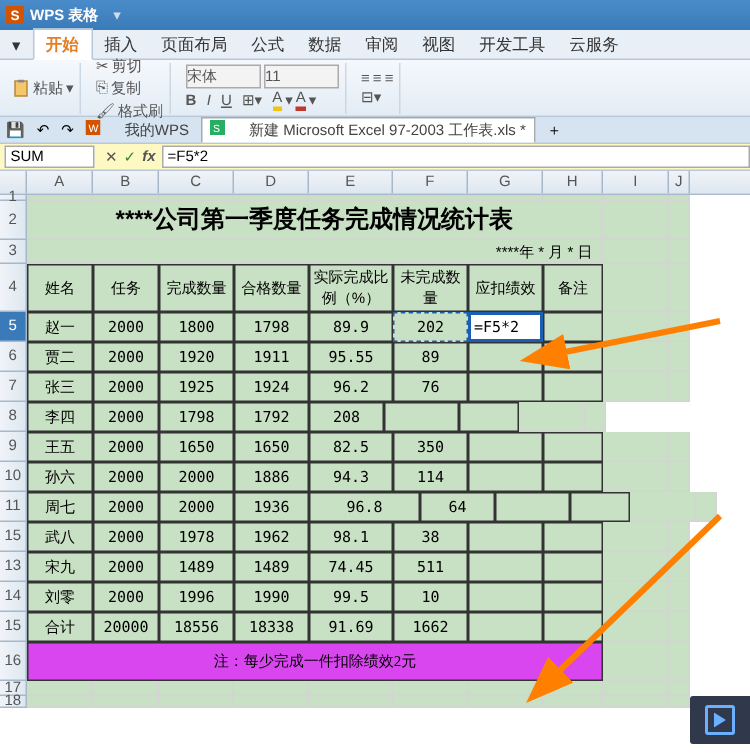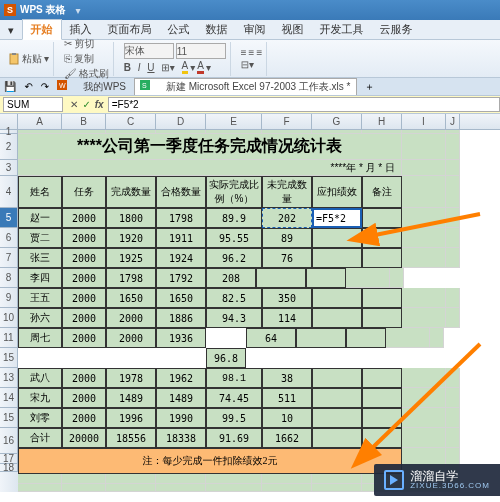"96.8" div.cell { margin-top: 20px -> none; width: 40px -> 74px }
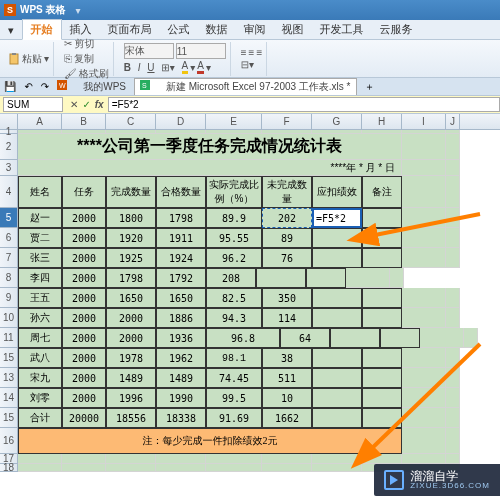"98.1" div.cell { font-family: Liberation Mono, monospace -> none }
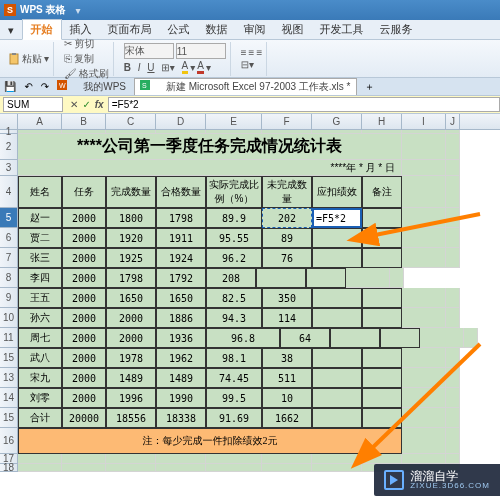"注：每少完成一件扣除绩效2元" .note-row { background: #fdba74 -> #d946ef }
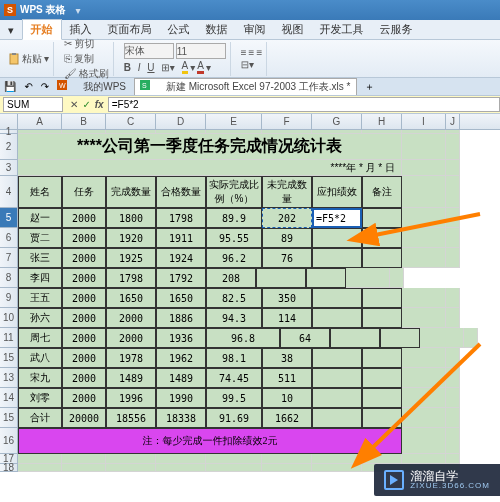"溜溜自学" div.txt { html: <div> <span>溜溜自学</span> <span>ZIXUE.3D66.COM</span> </div> -> none }
